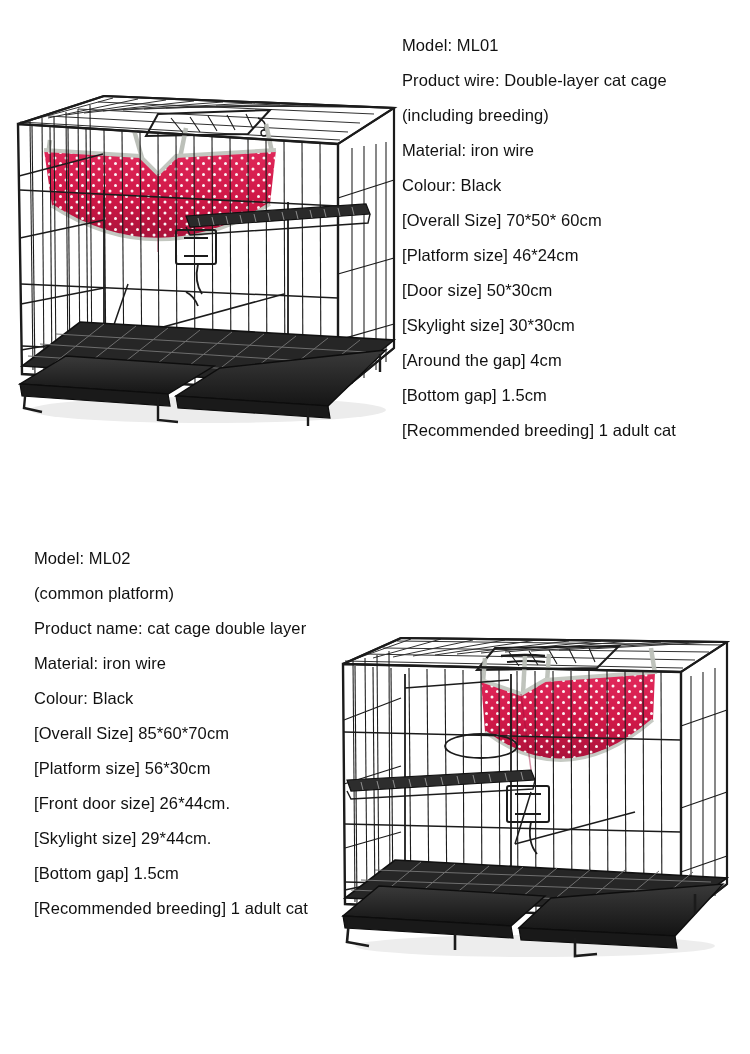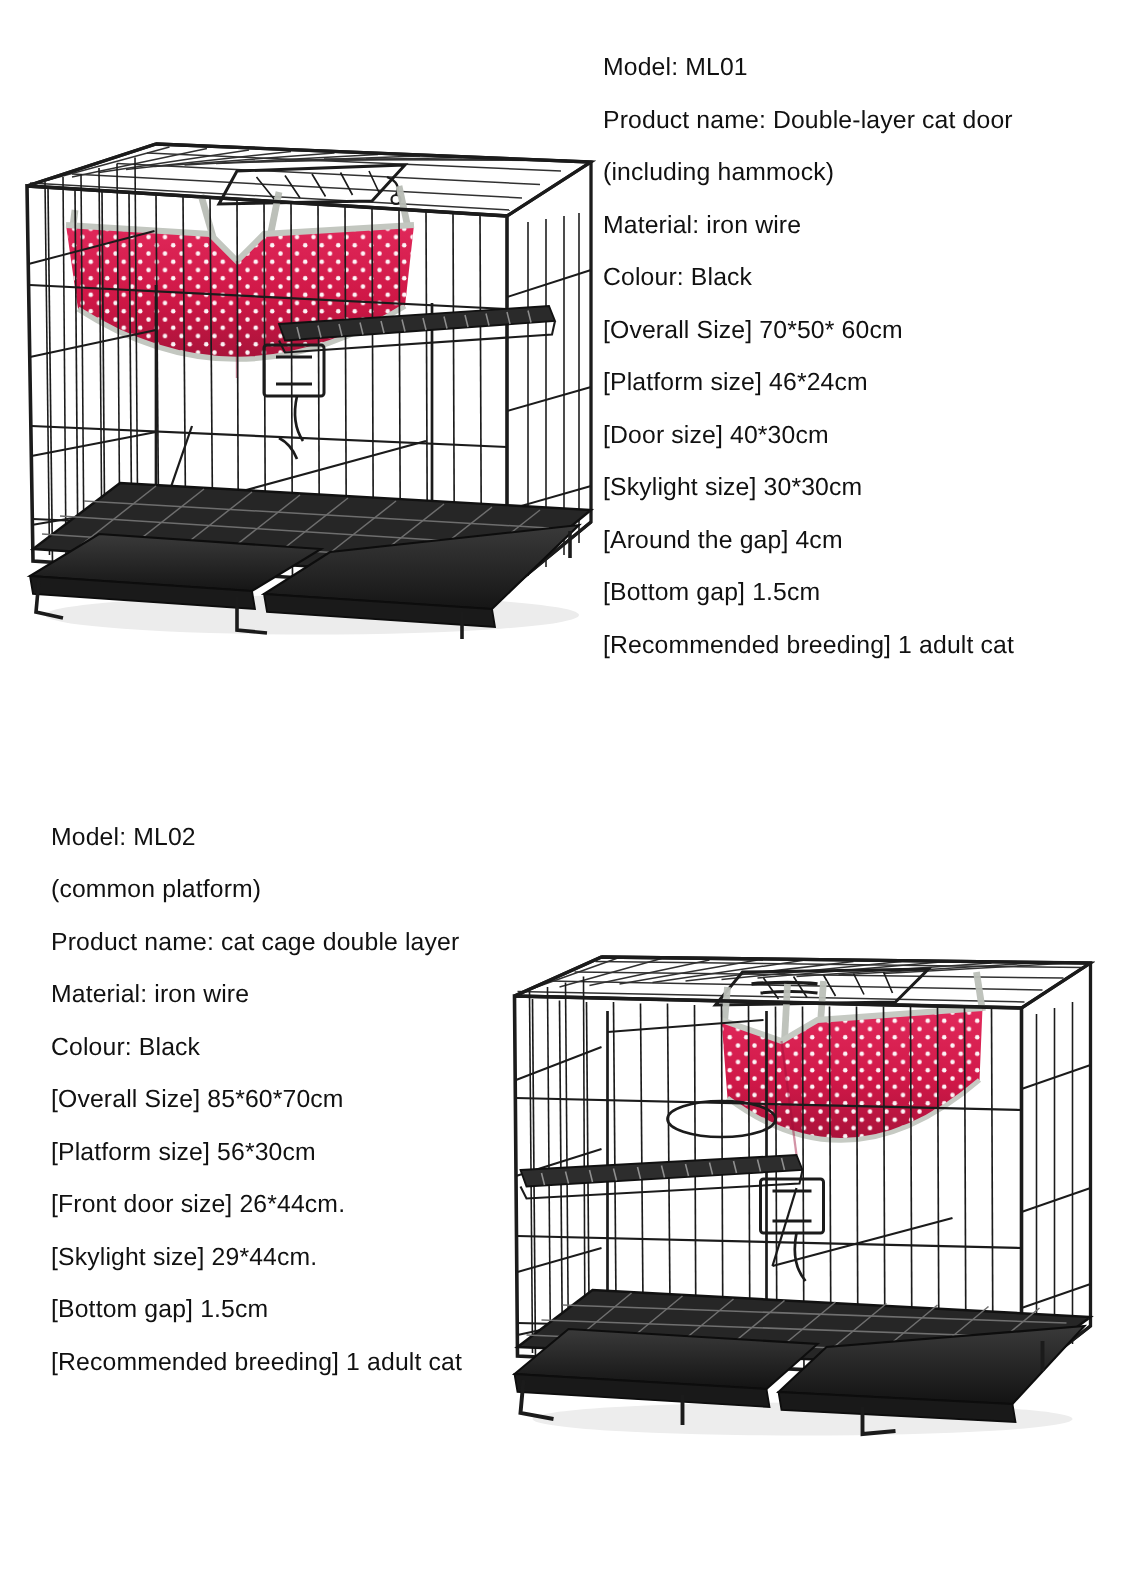"Product name: Double-layer cat door" div.spec-line { text: name: Double-layer cat door -> wire: Double-layer cat cage }
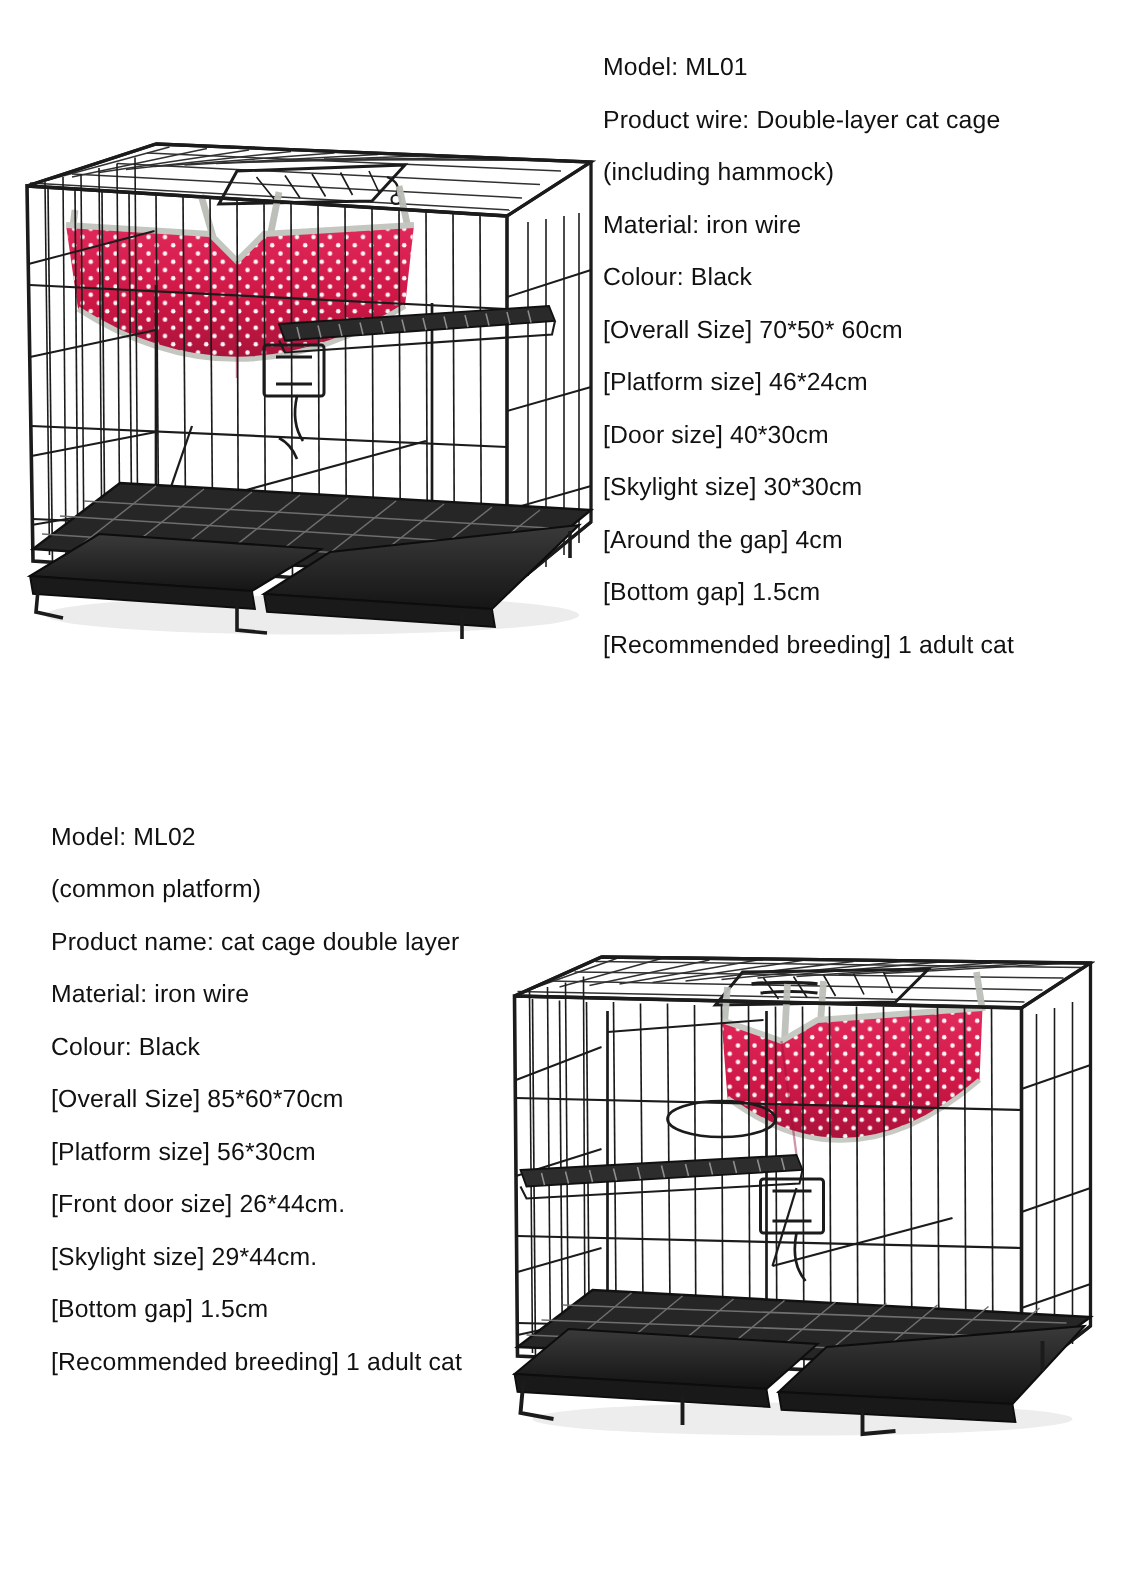"(including hammock)" div.spec-line { text: hammock -> breeding }
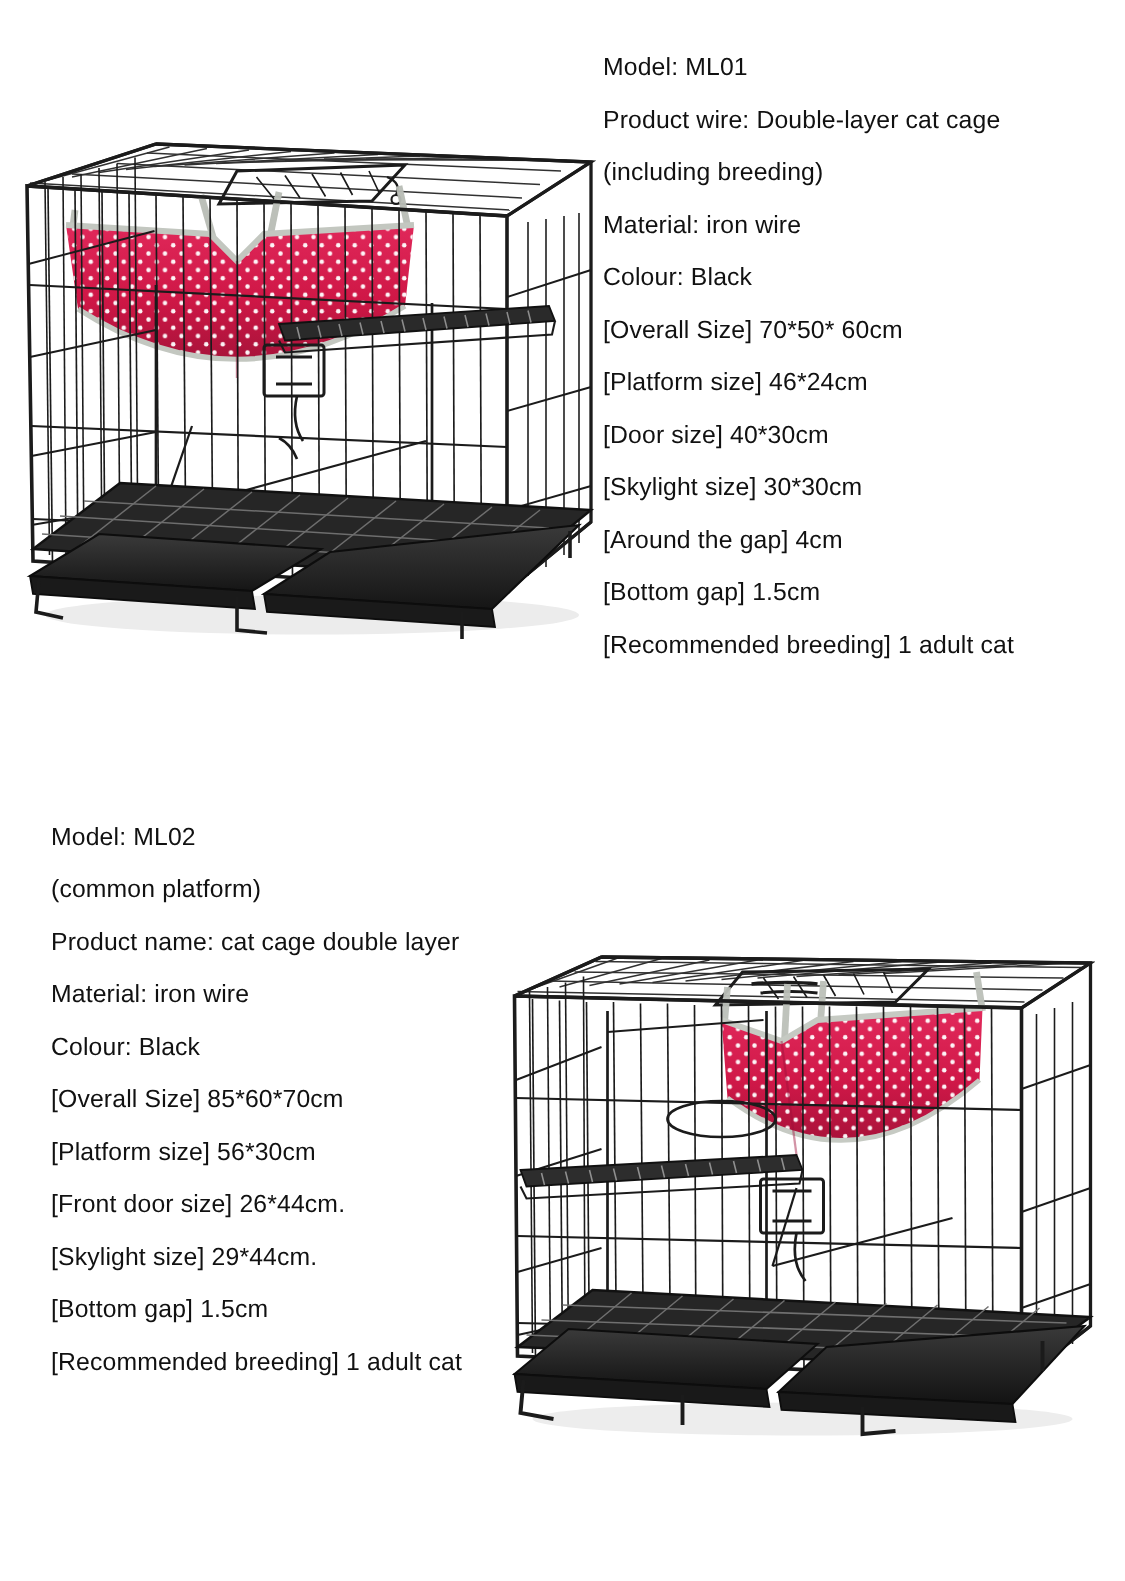"[Door size] 40*30cm" div.spec-line { text: 40 -> 50 }
